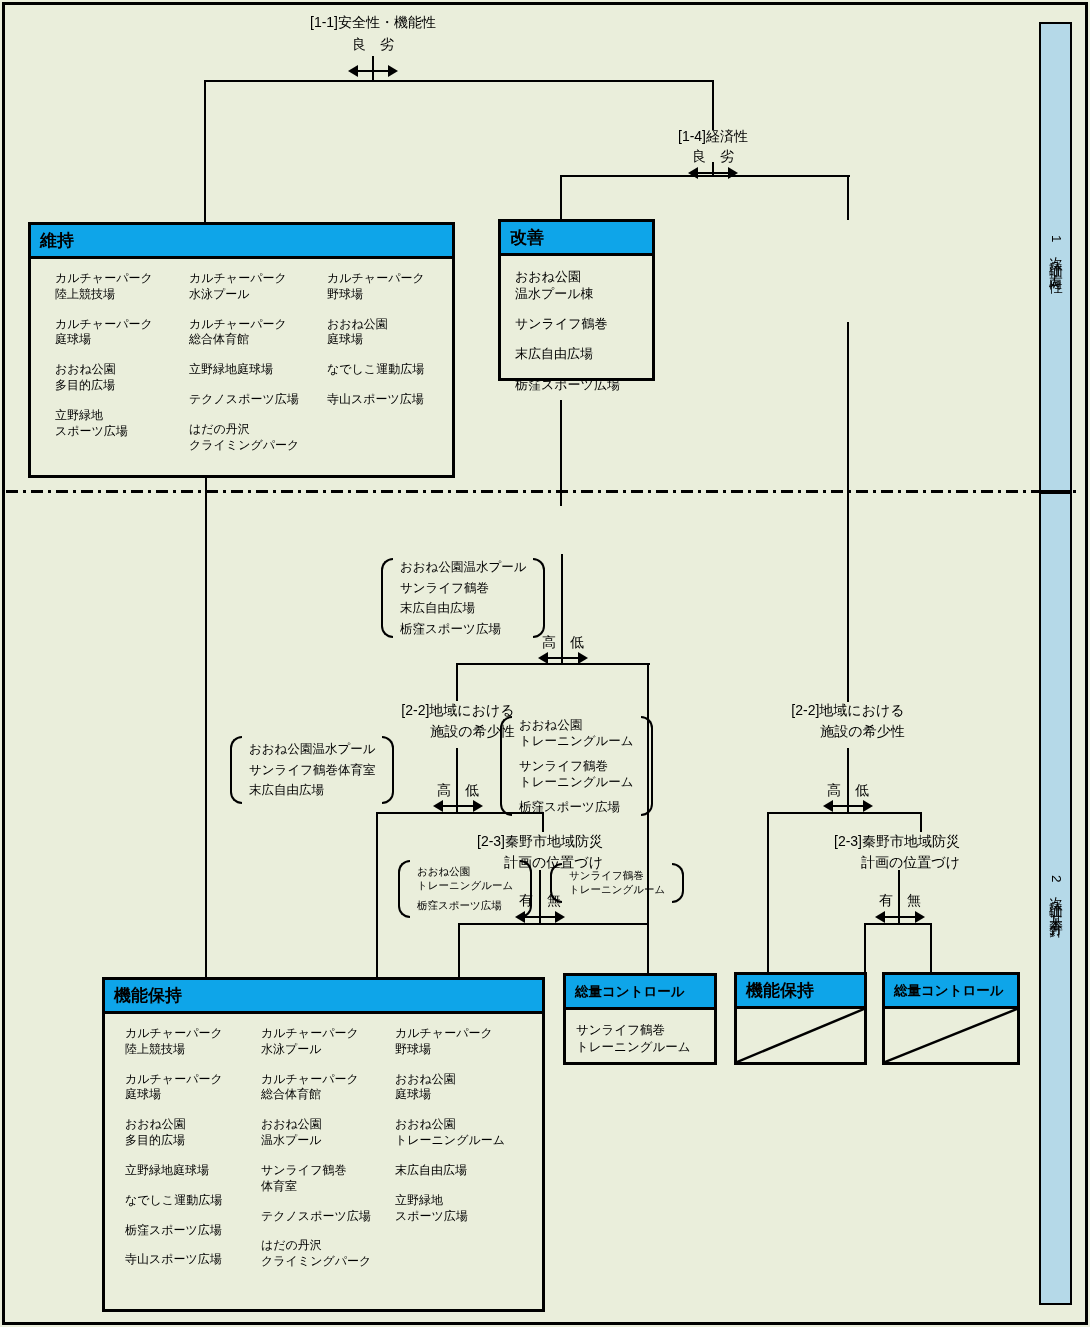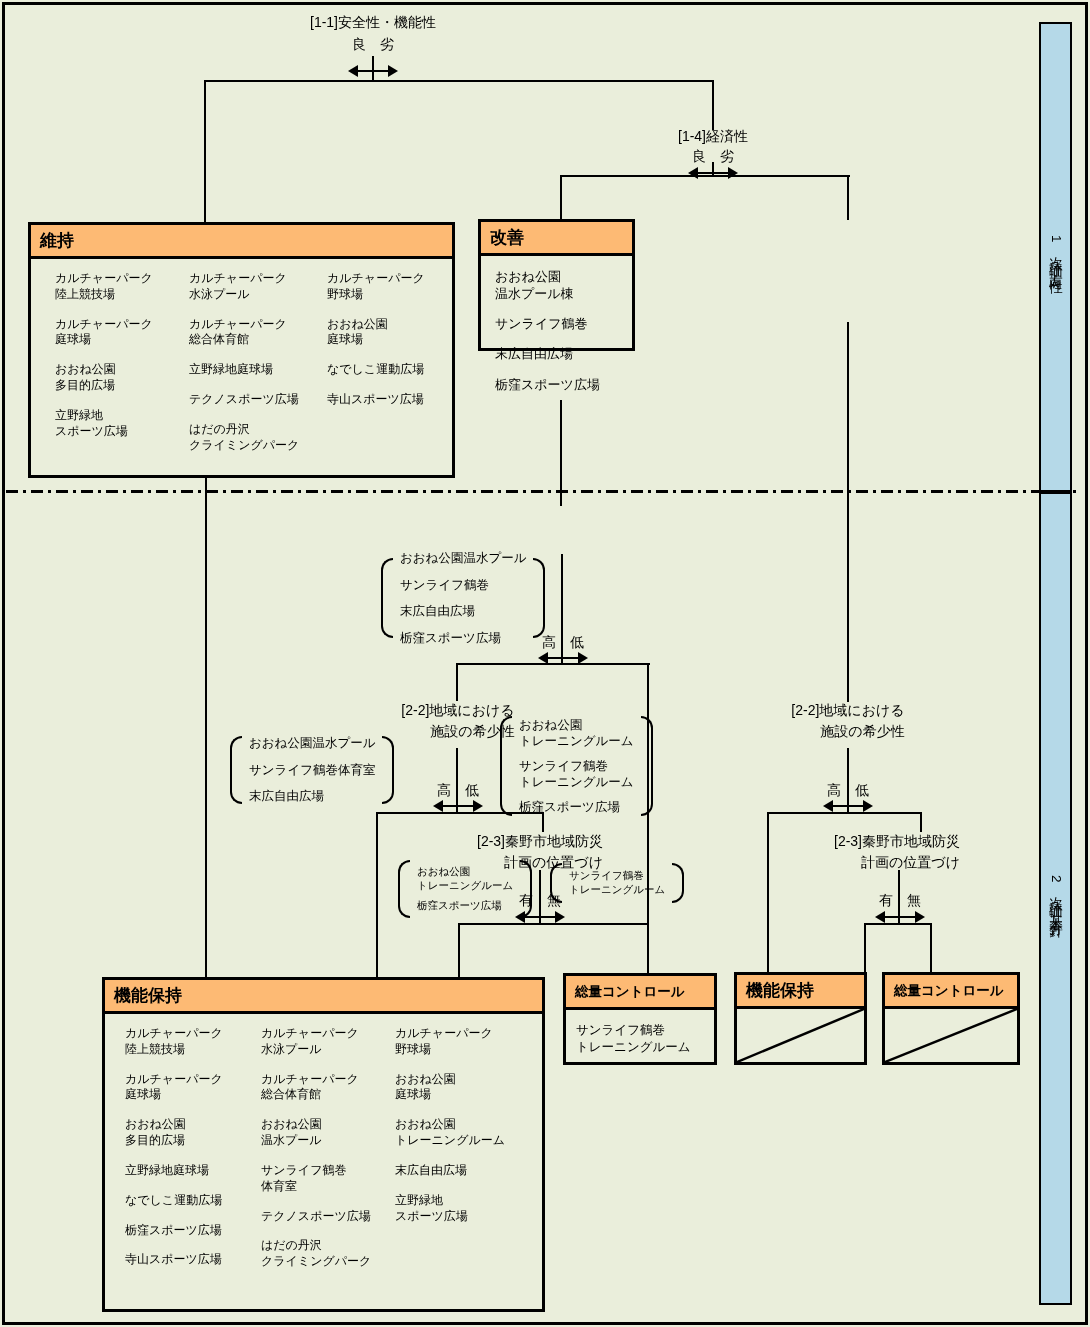"維持" .box-h { background: #fdba74 -> #0ea5e9 }
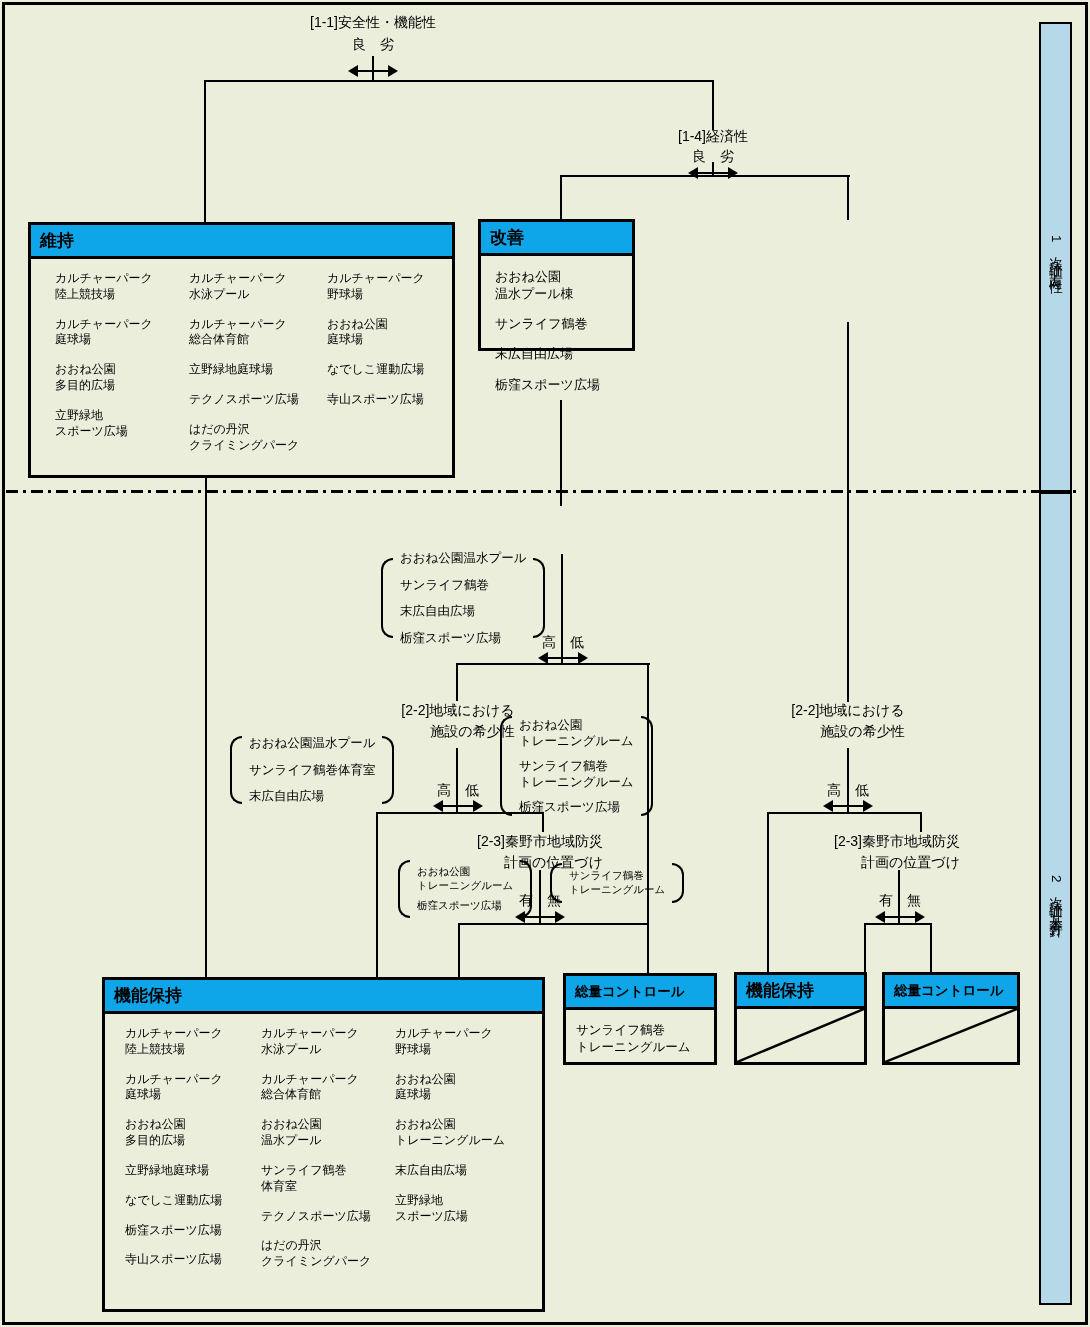"改善" div.box { height: 132px -> 162px; left: 478px -> 498px }
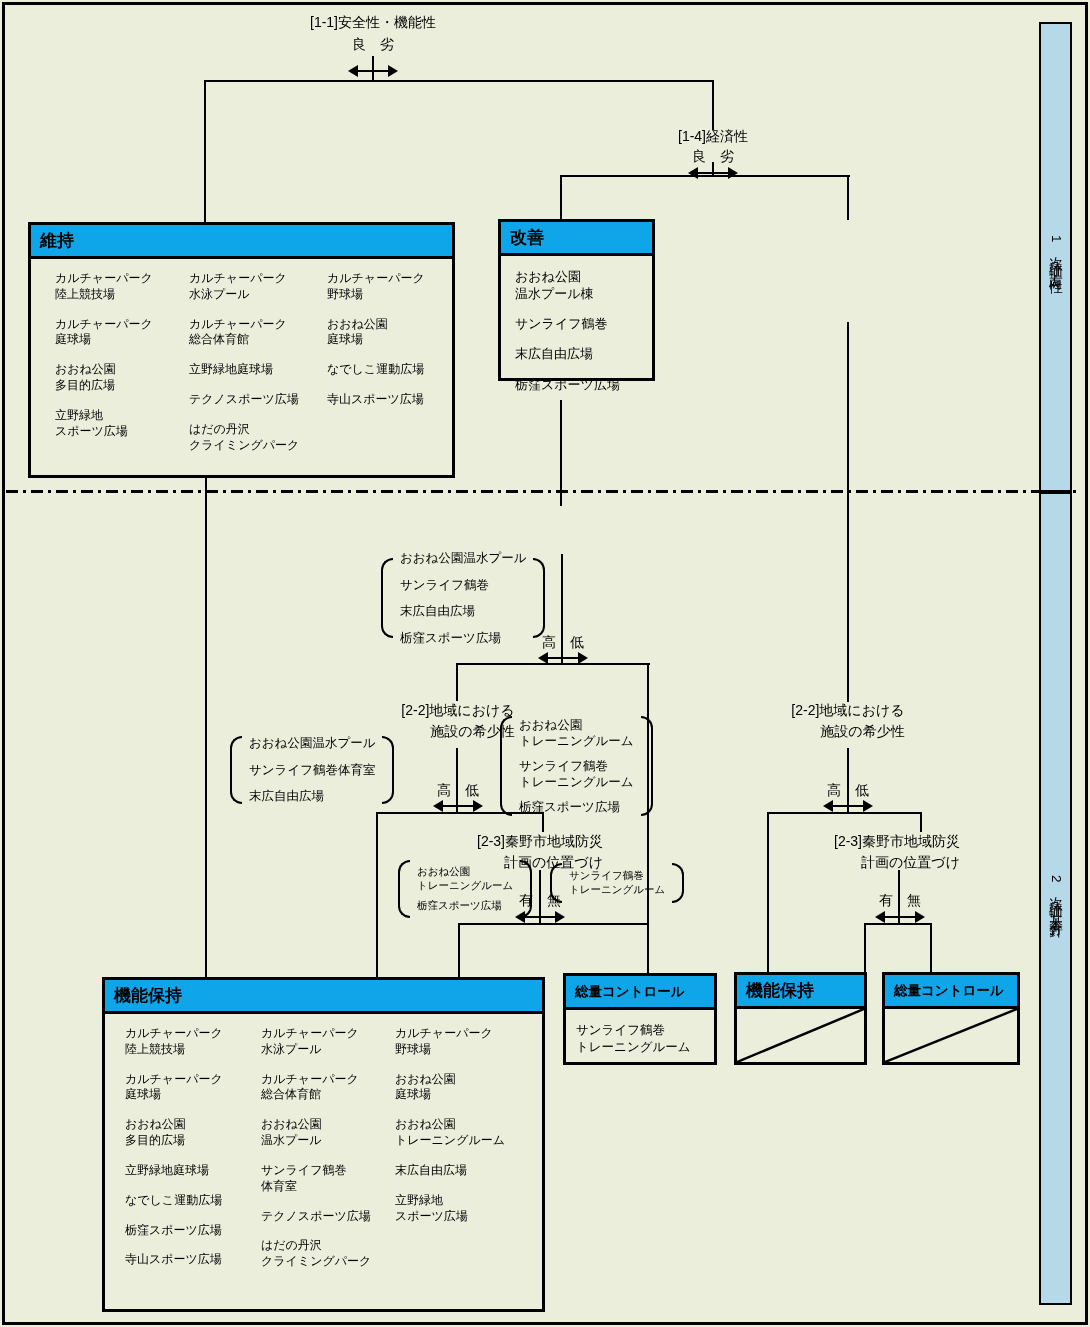"おおね公園温水プール" .blist { gap: 10px -> 4px }
